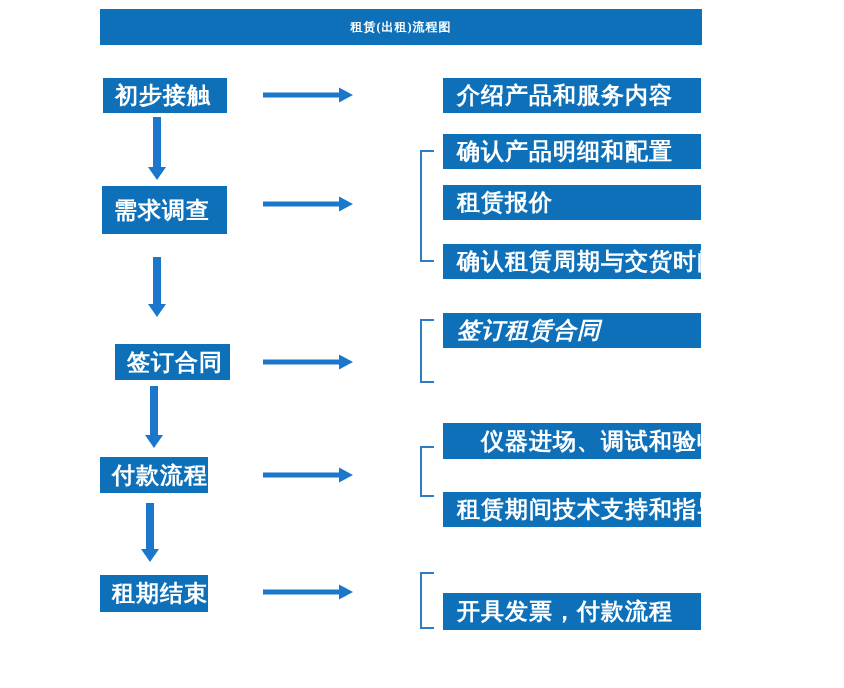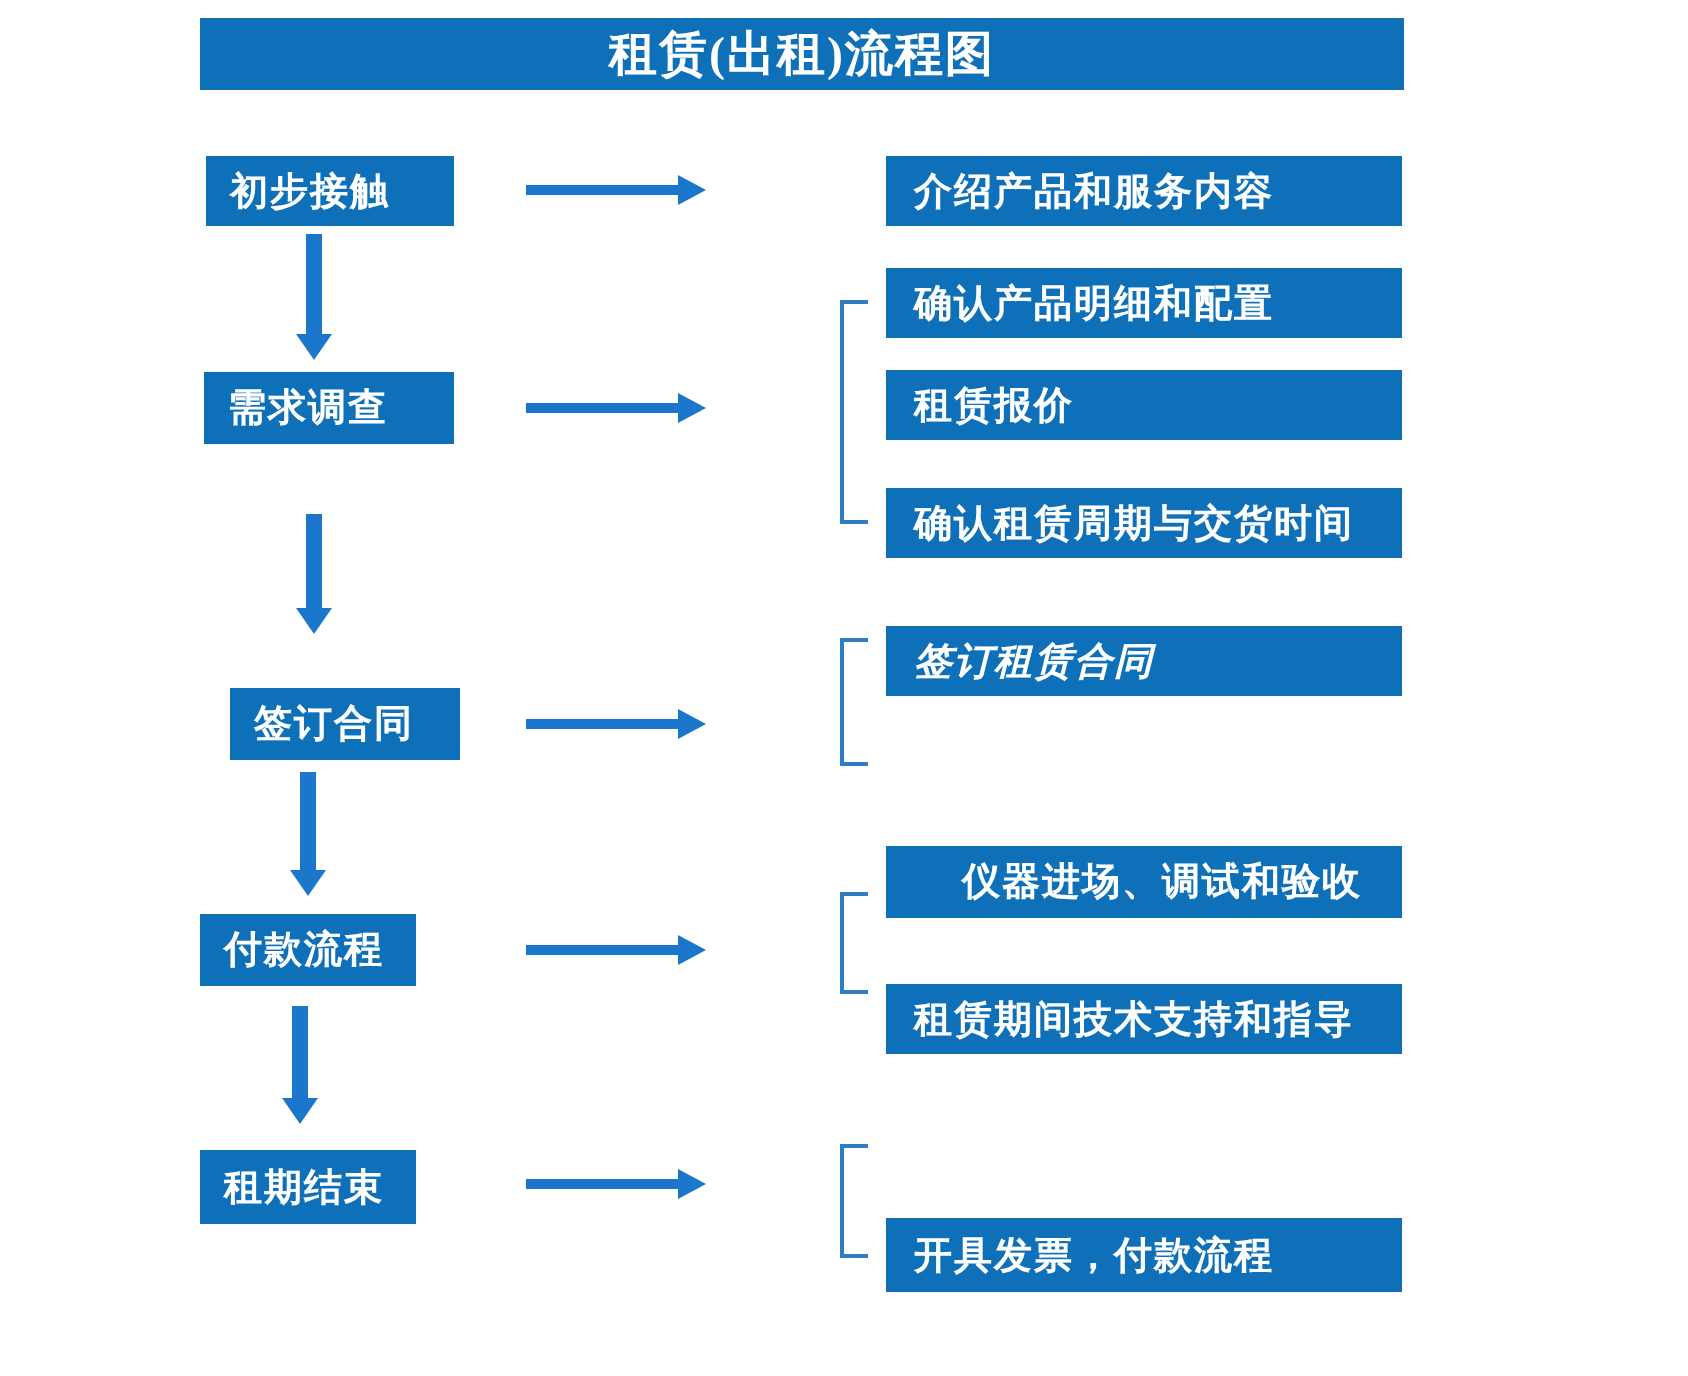"租赁(出租)流程图" .title-bar { font-size: 24px -> 12px }
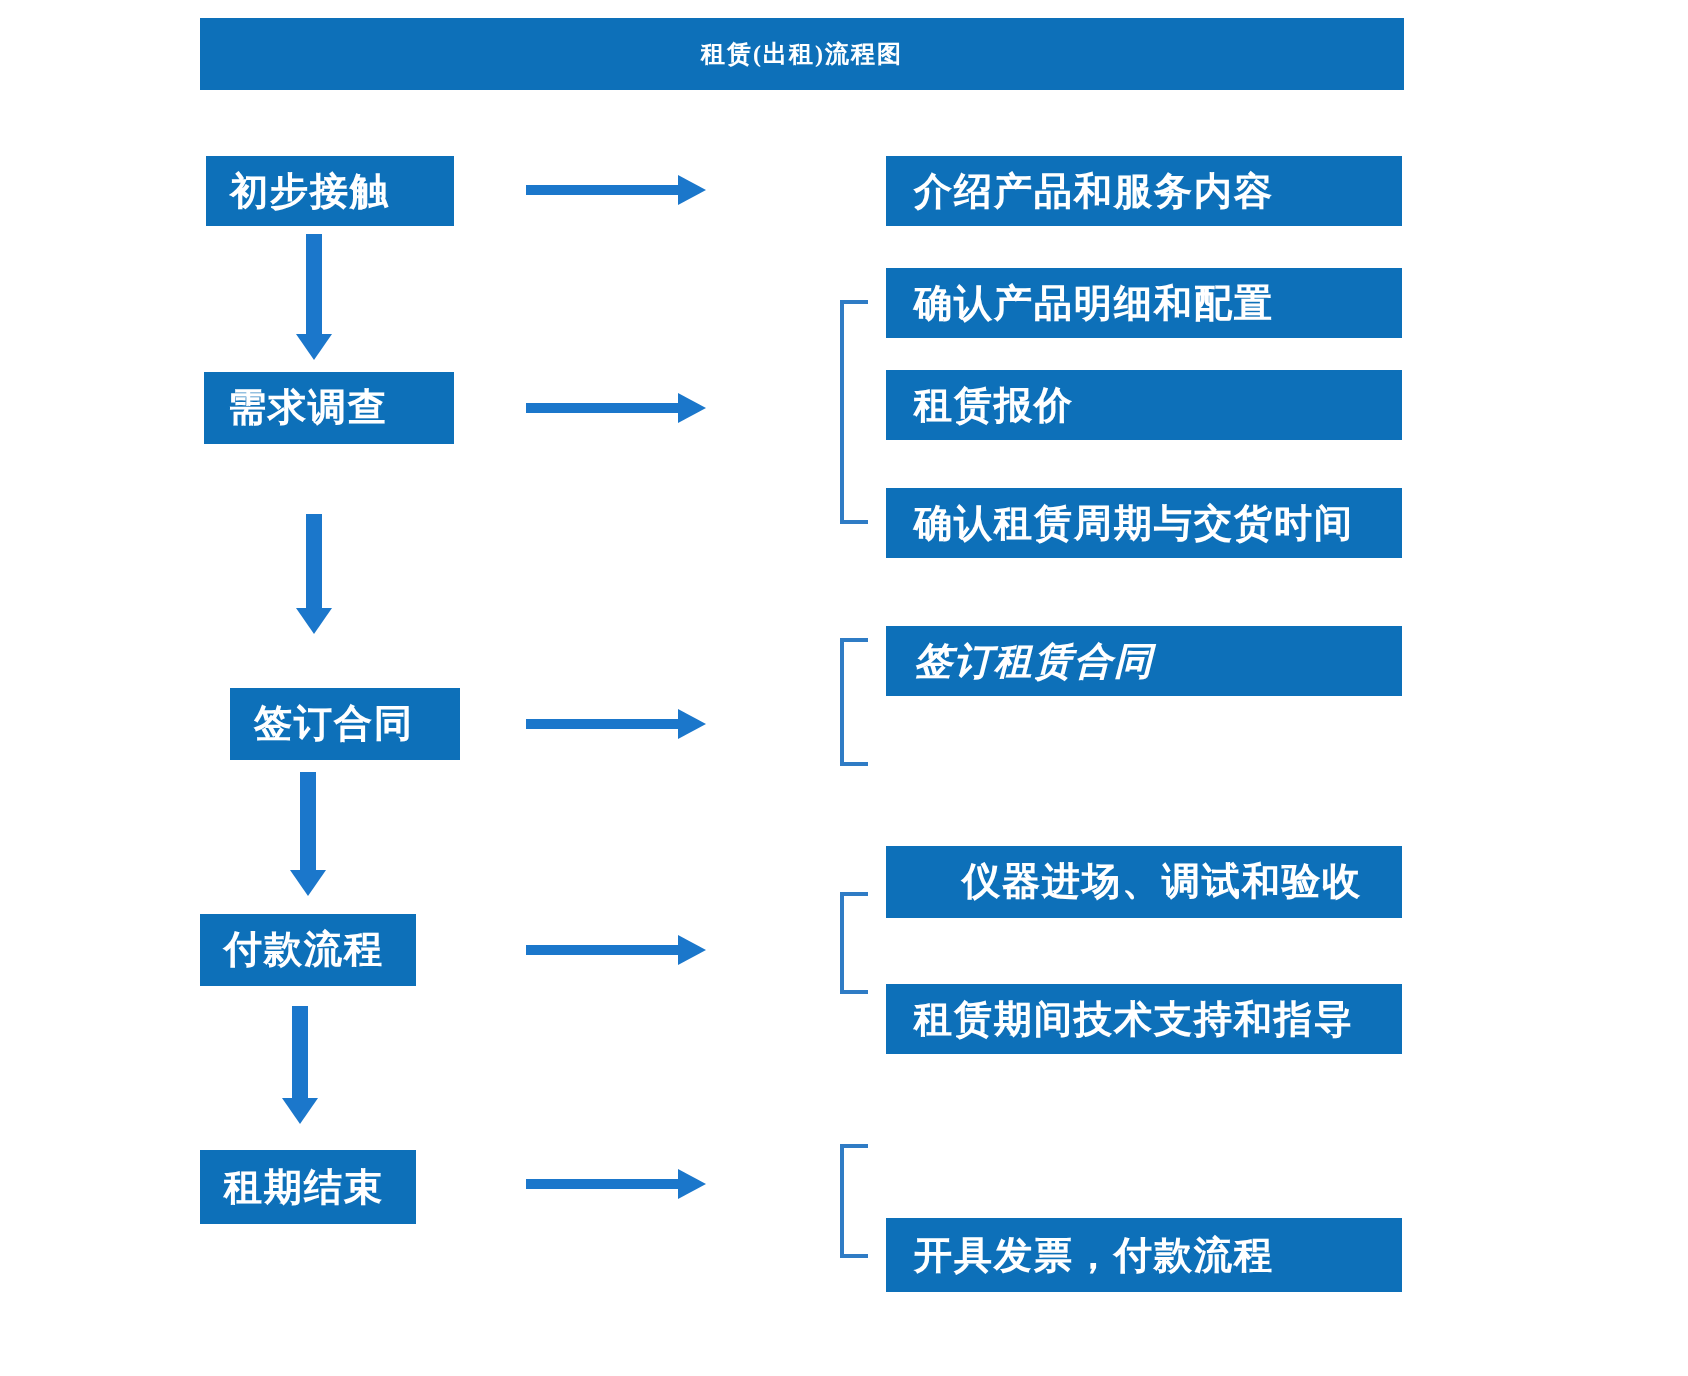"初步接触" .lbox,.rbox { font-size: 19px -> 23px }
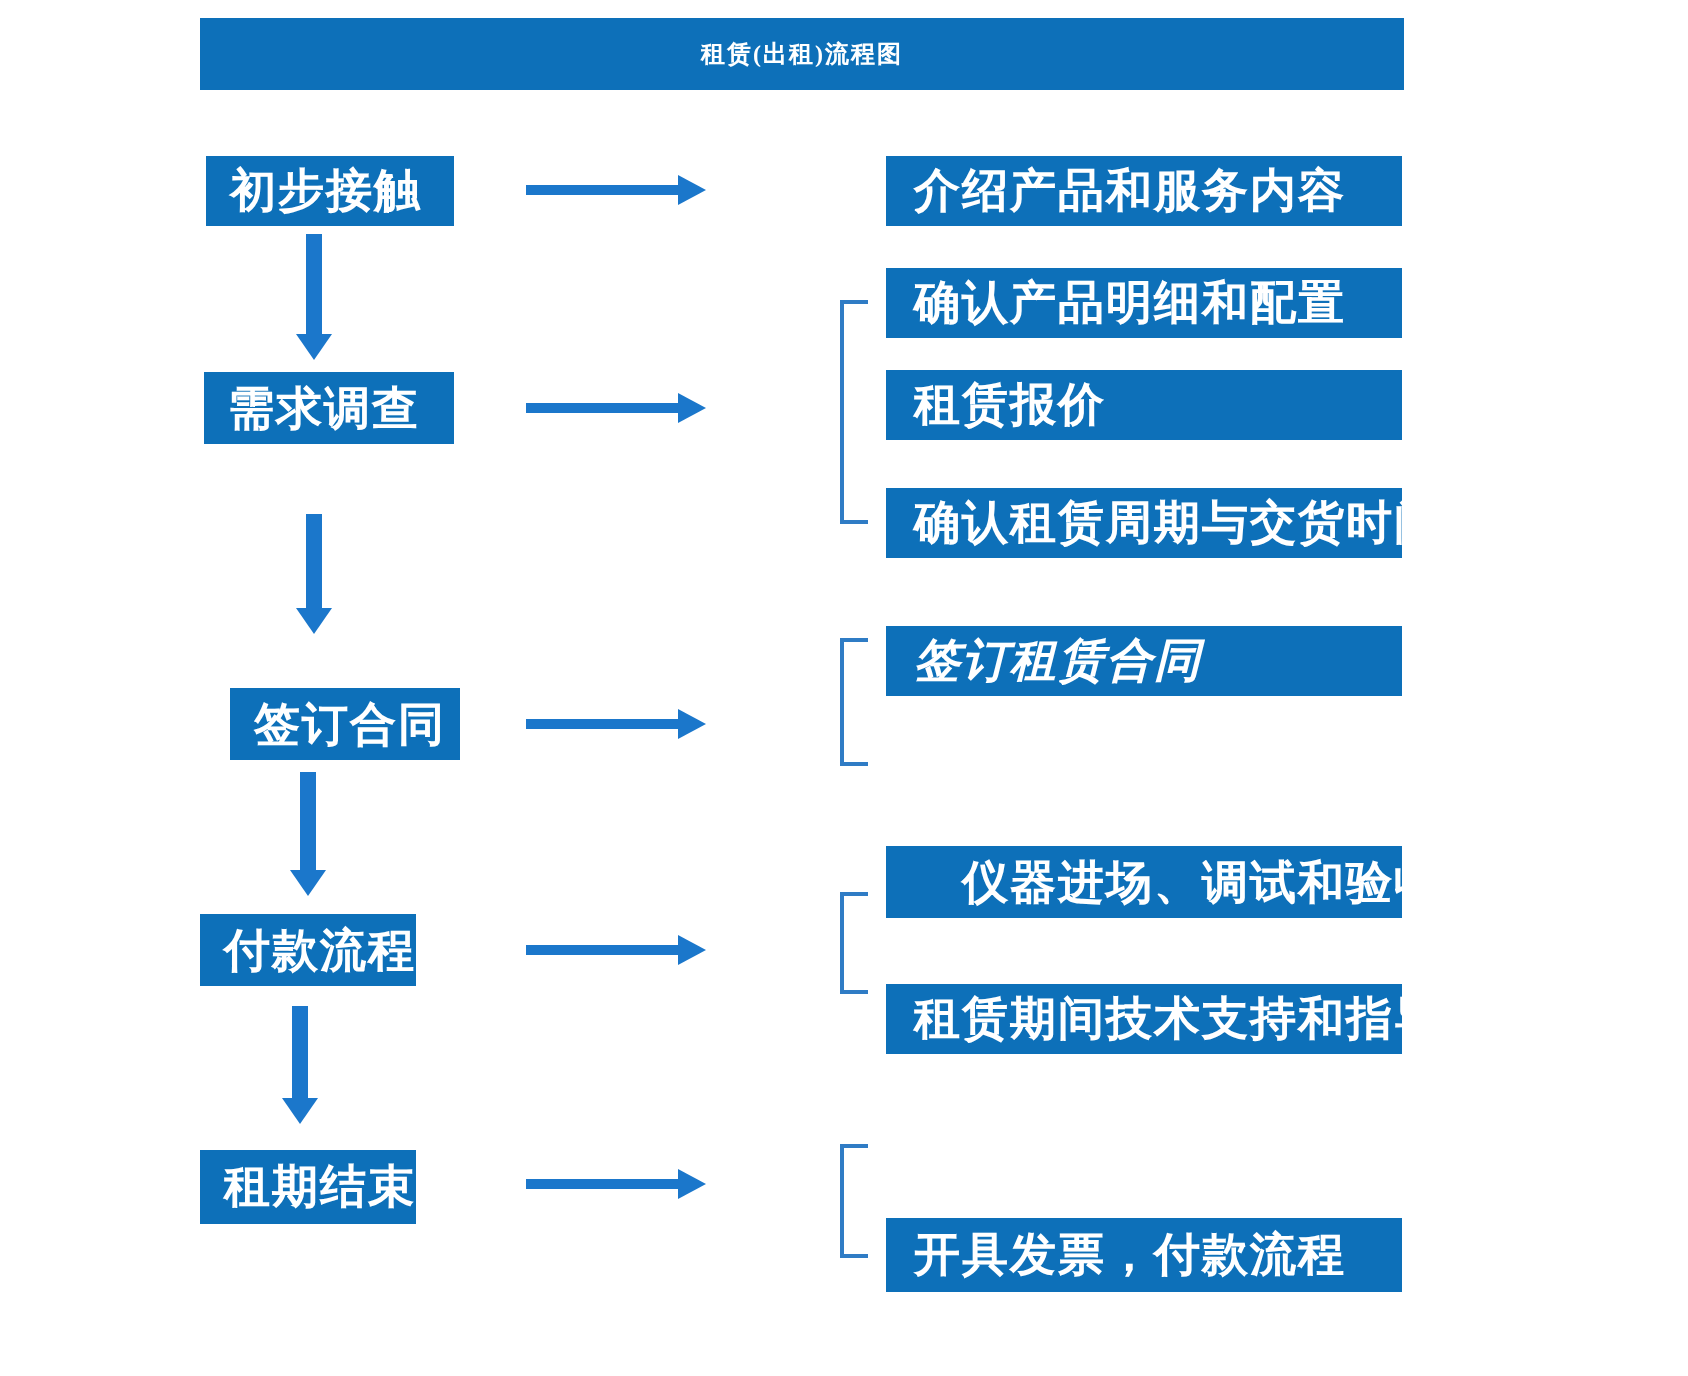"需求调查" div.lbox { height: 36px -> 48px }
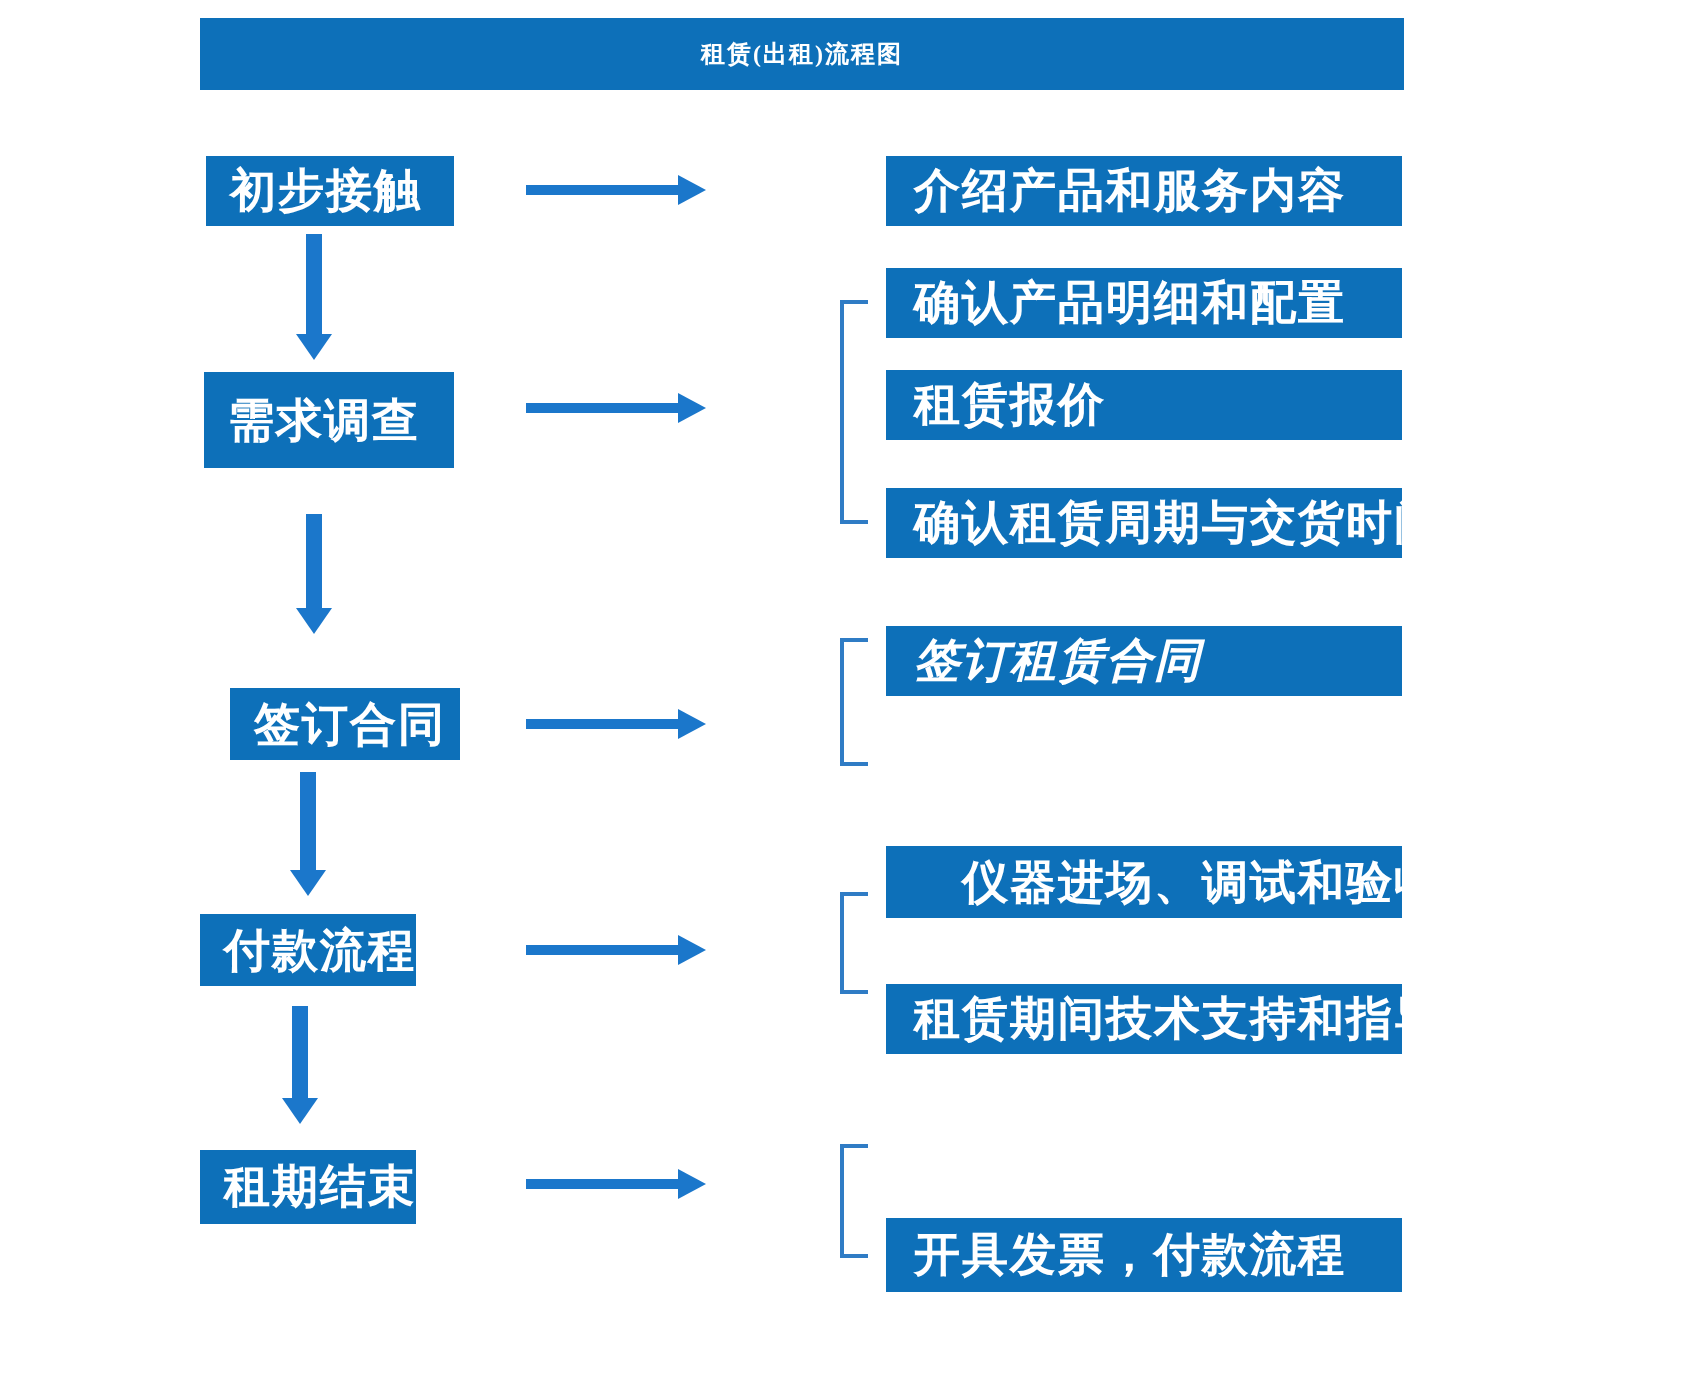"开具发票，付款流程" div.rbox { top: 609px -> 593px }
